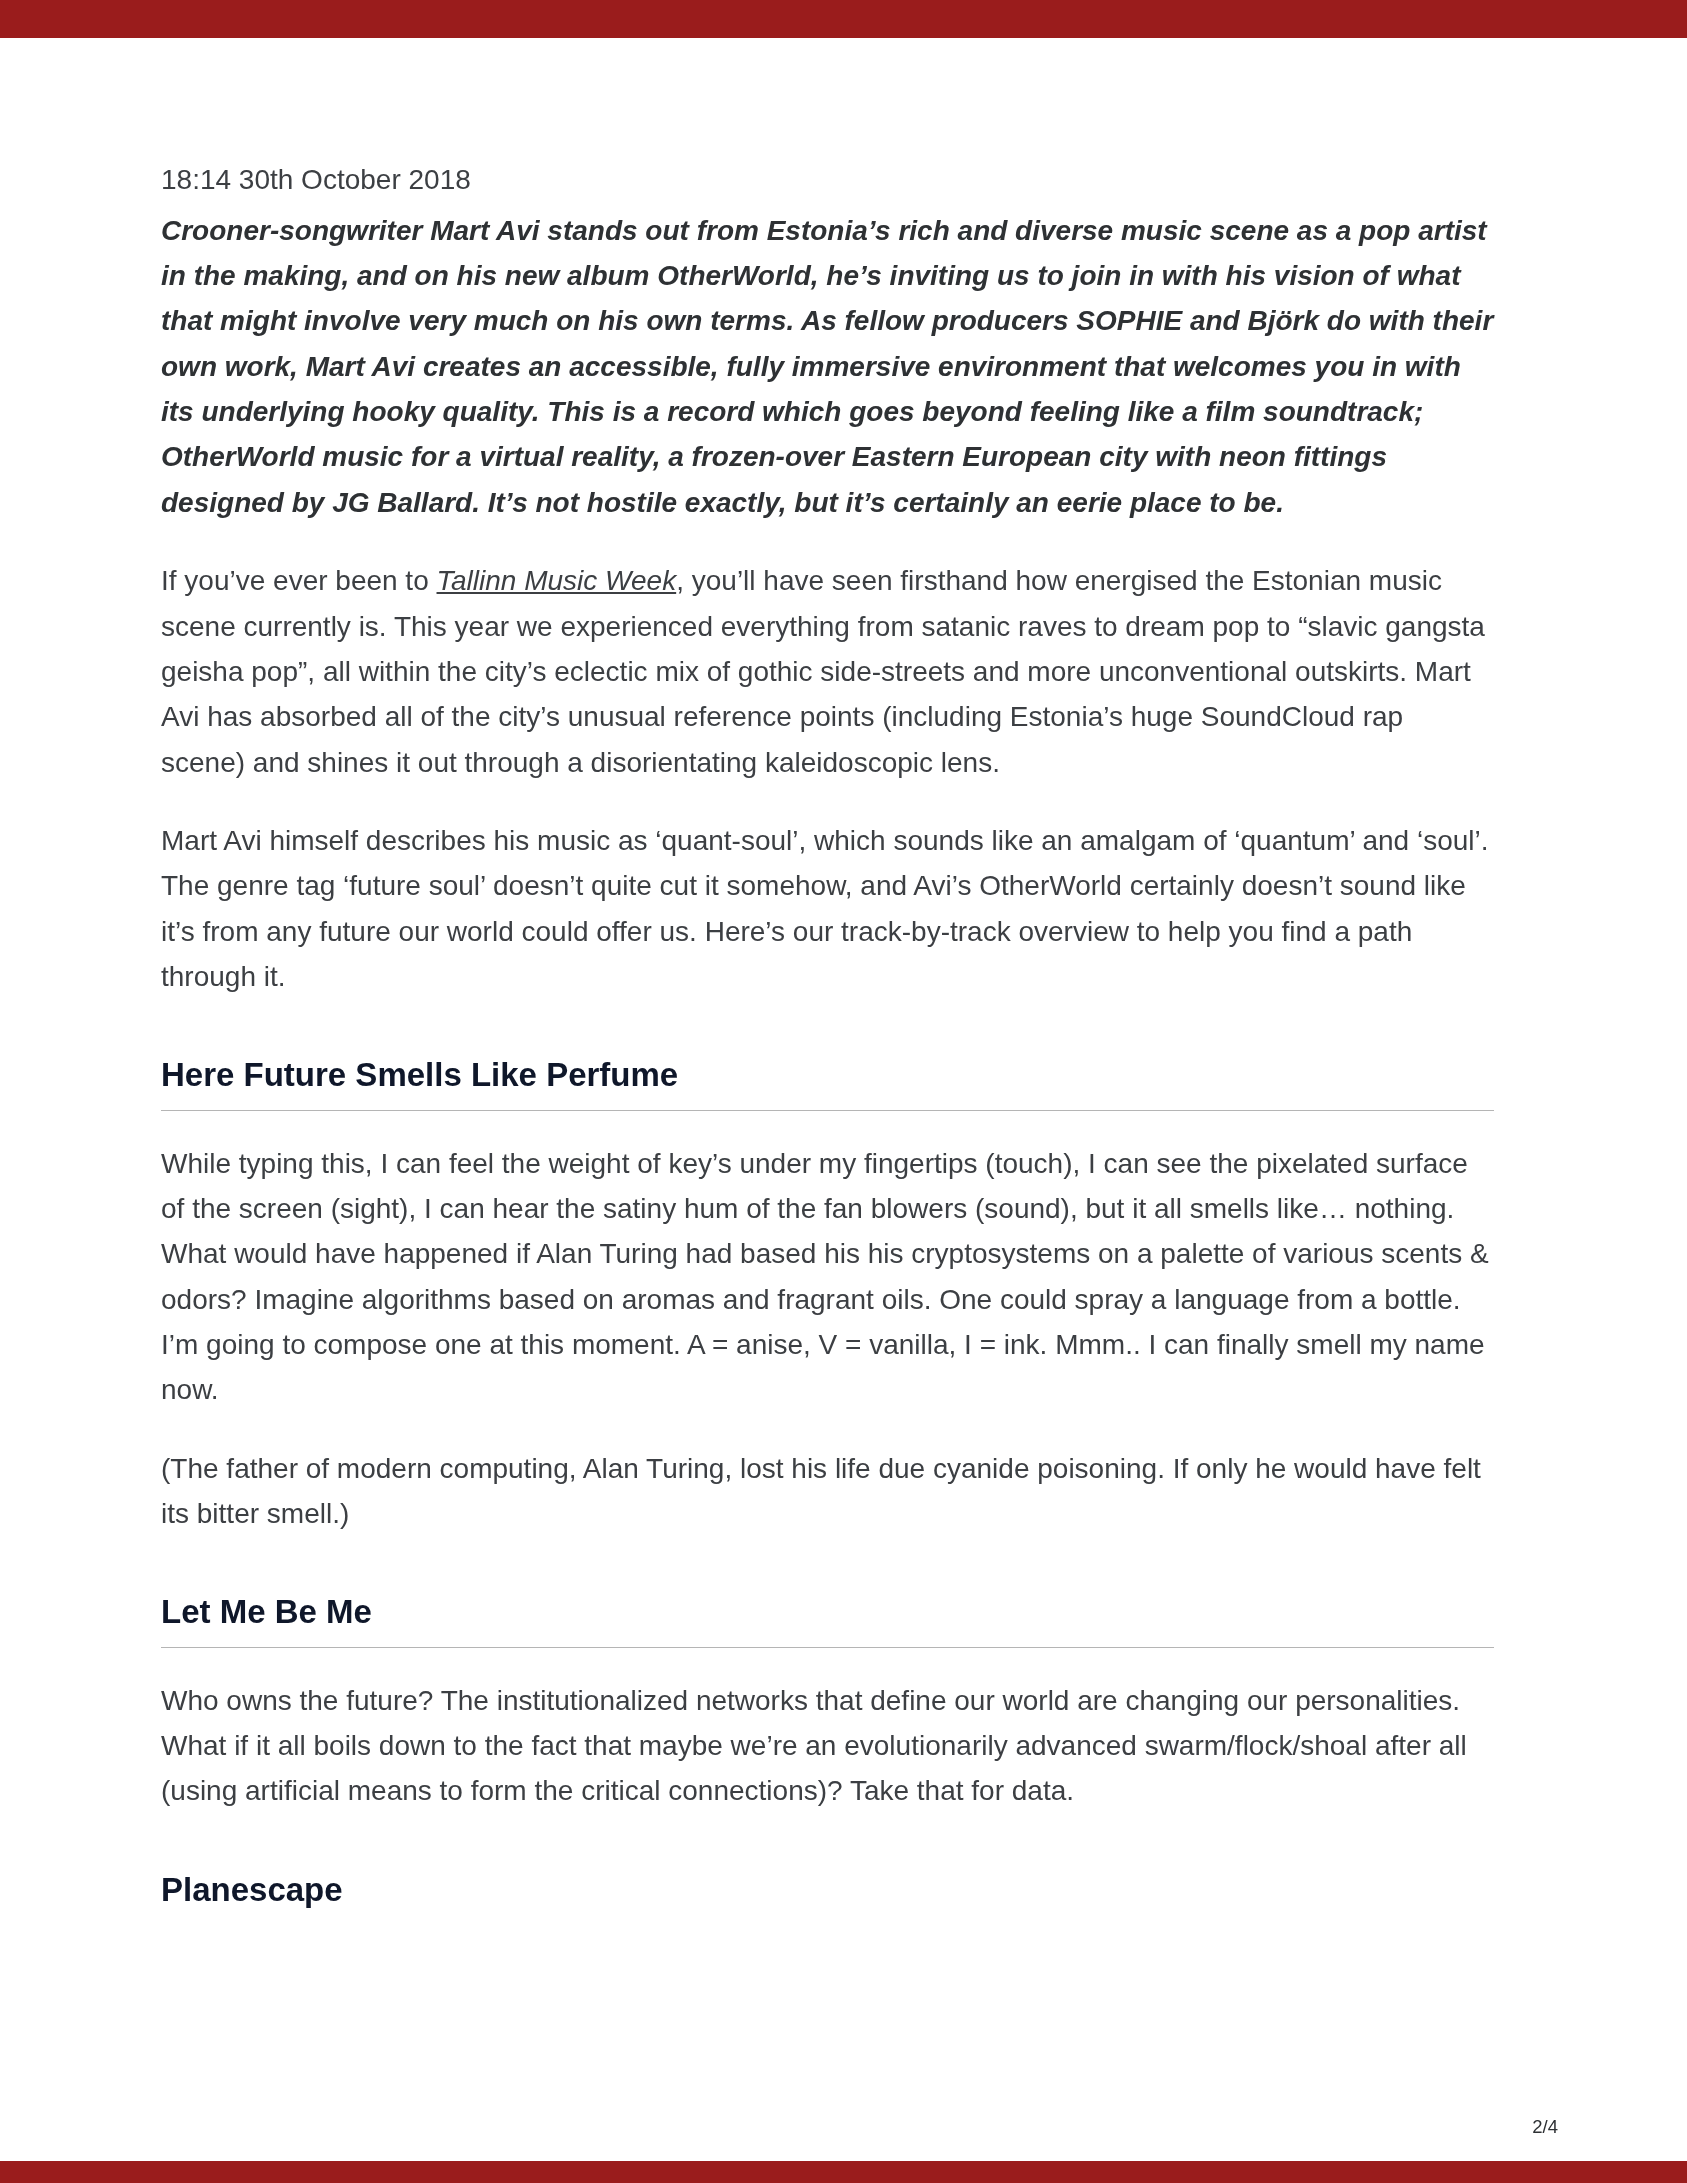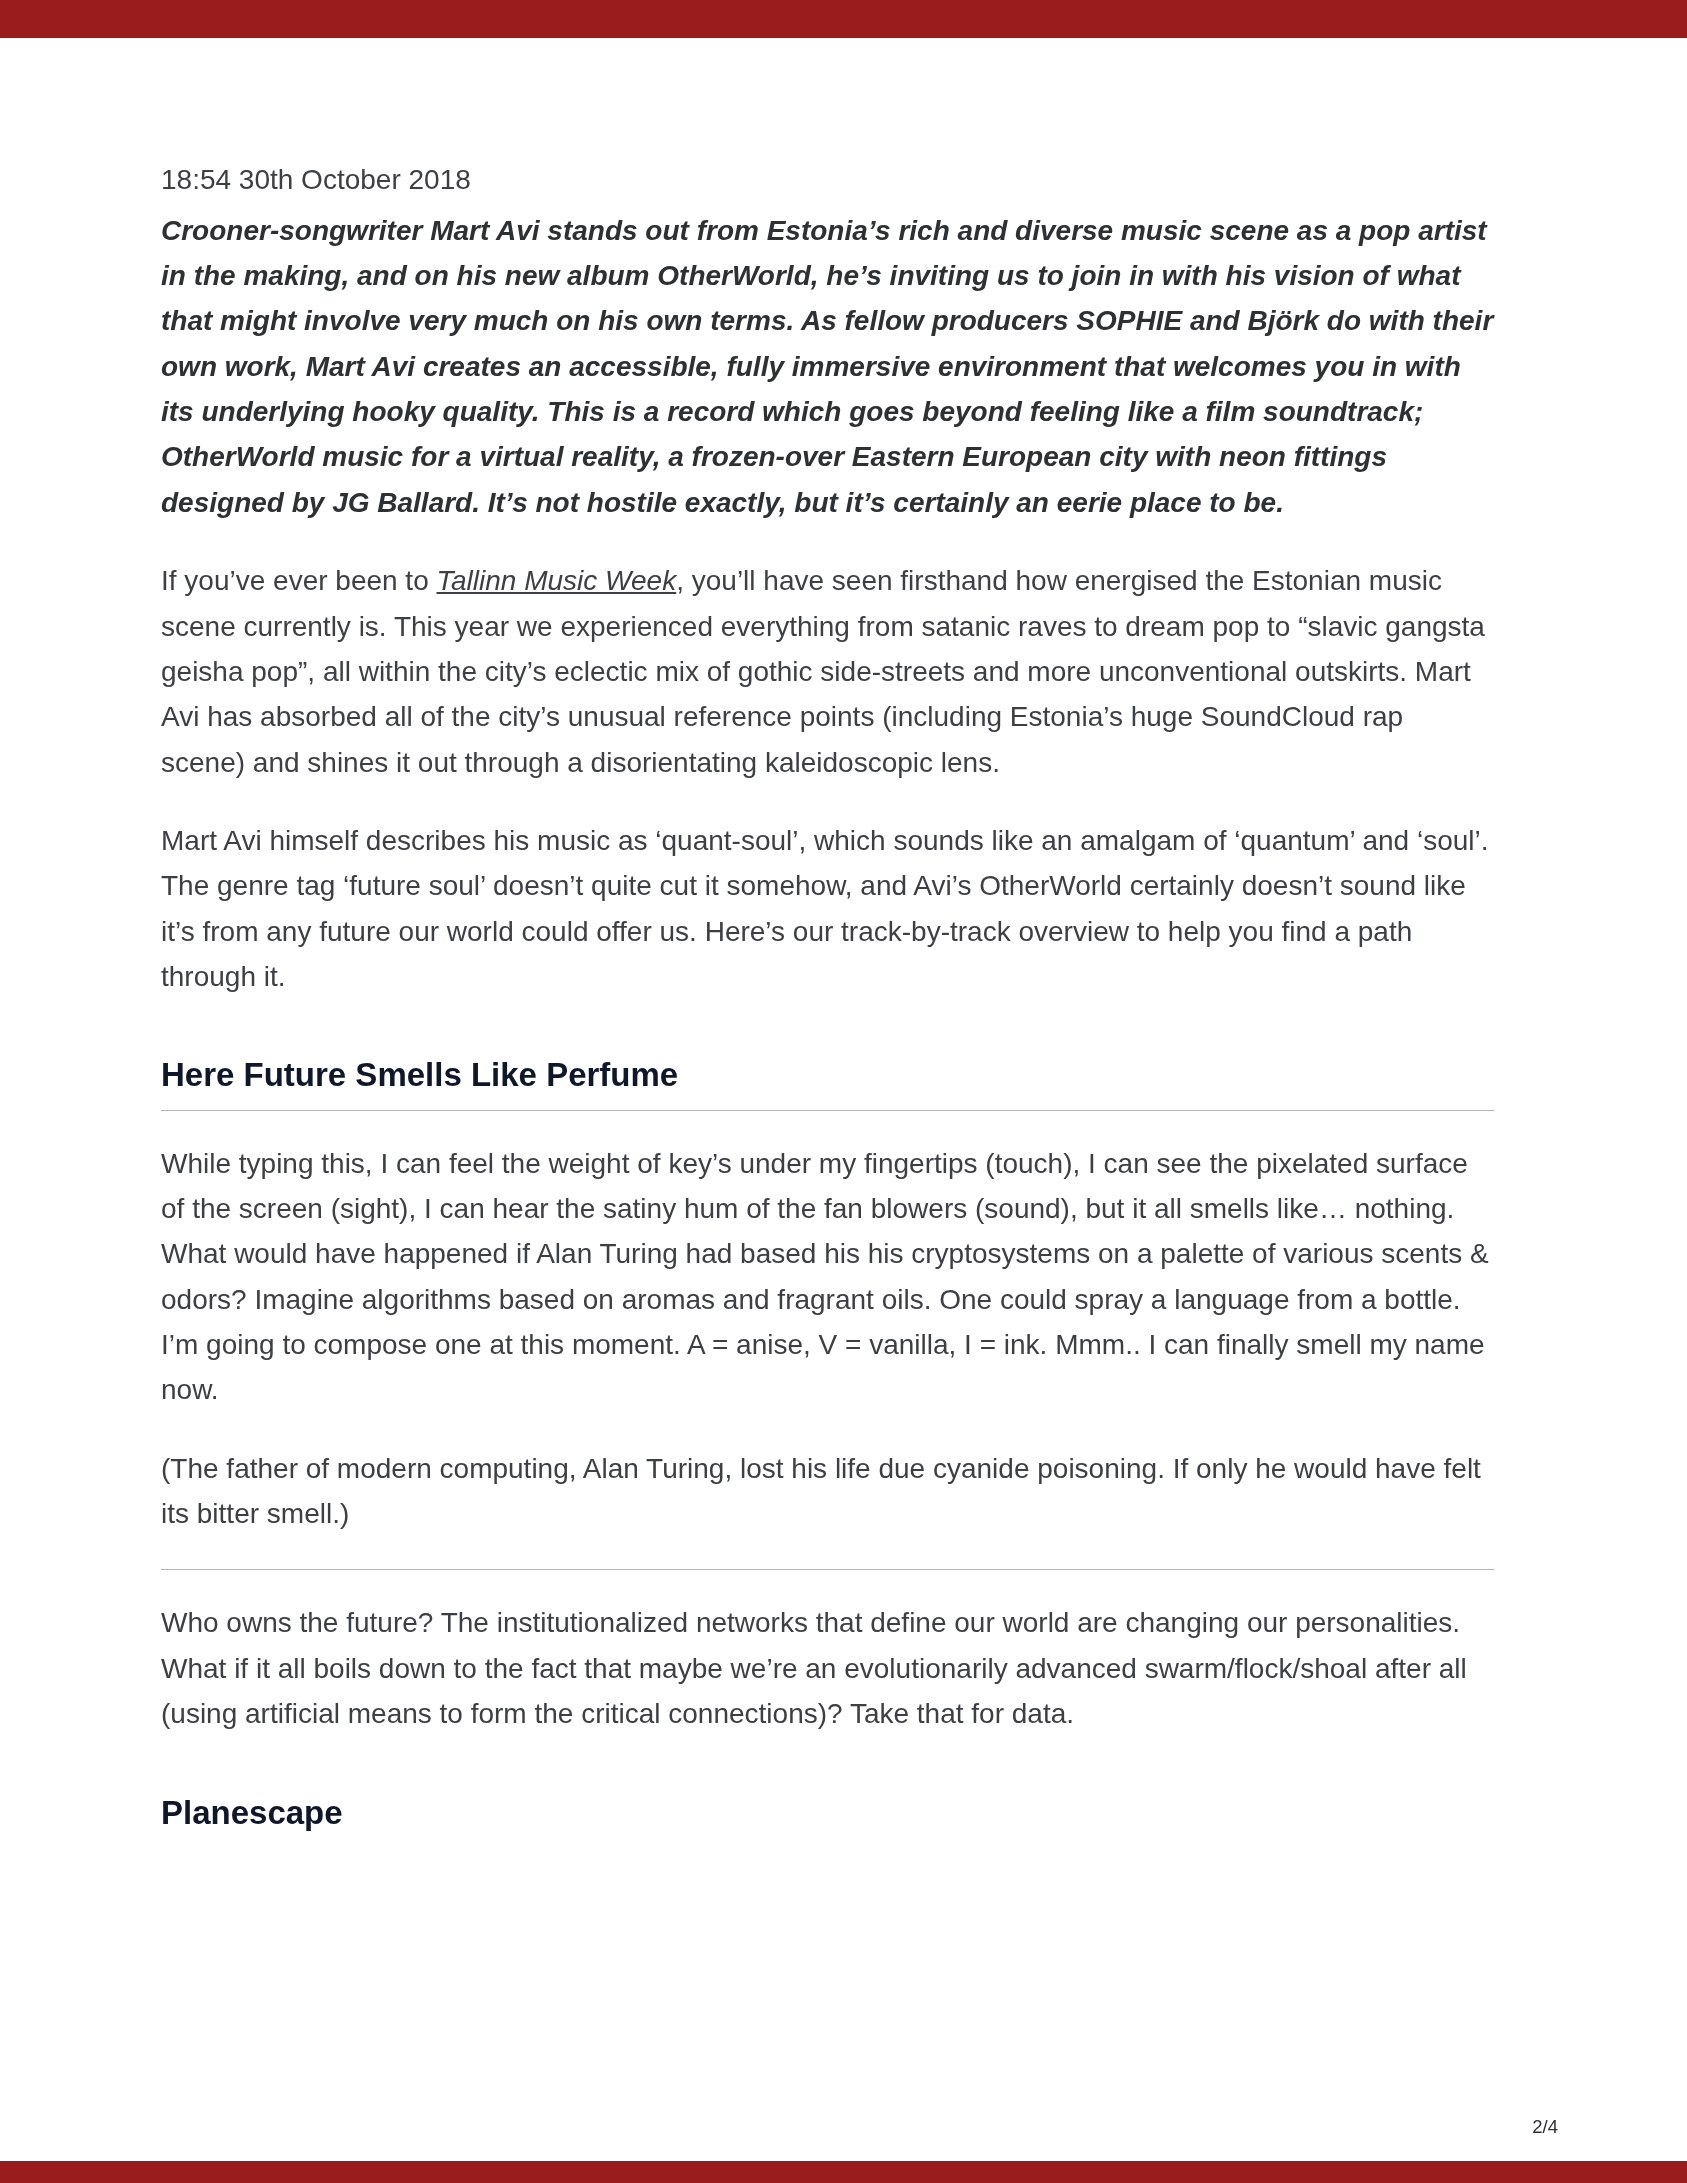"18:54 30th October 2018" p.timestamp { text: 18:54 -> 18:14 }
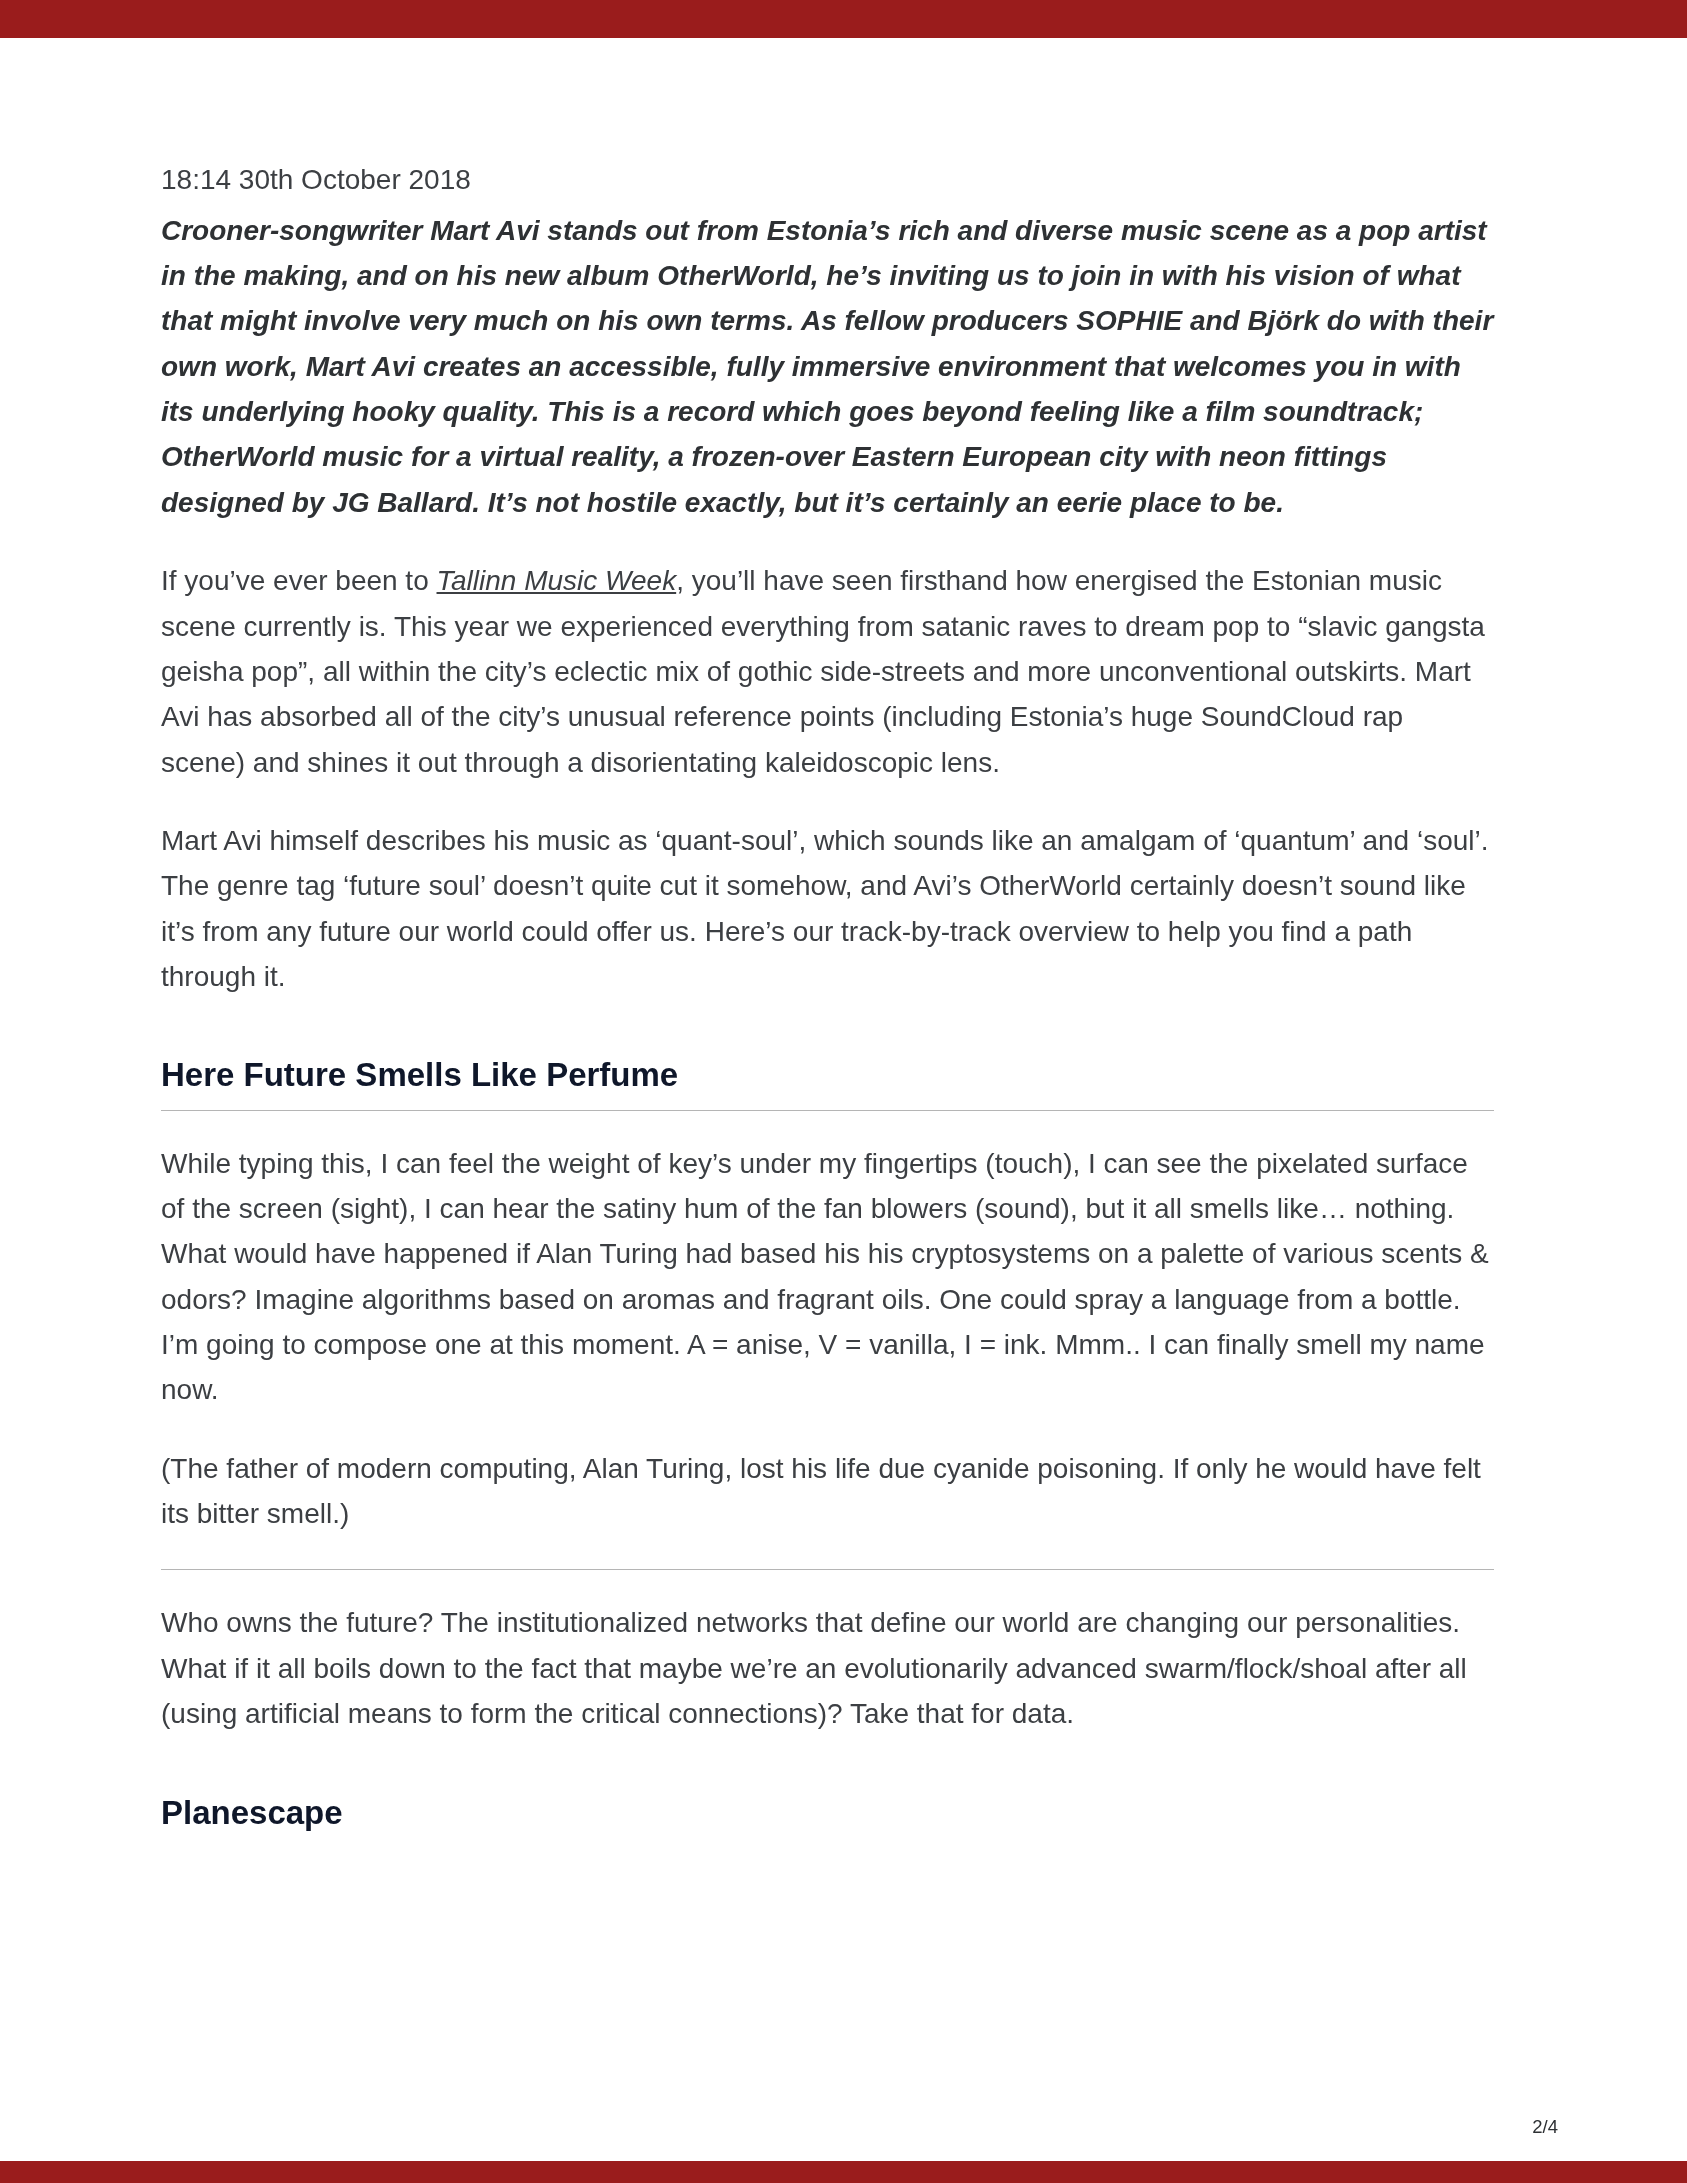"Let Me Be Me" h2 { html: none -> <h2>Let Me Be Me</h2> }
